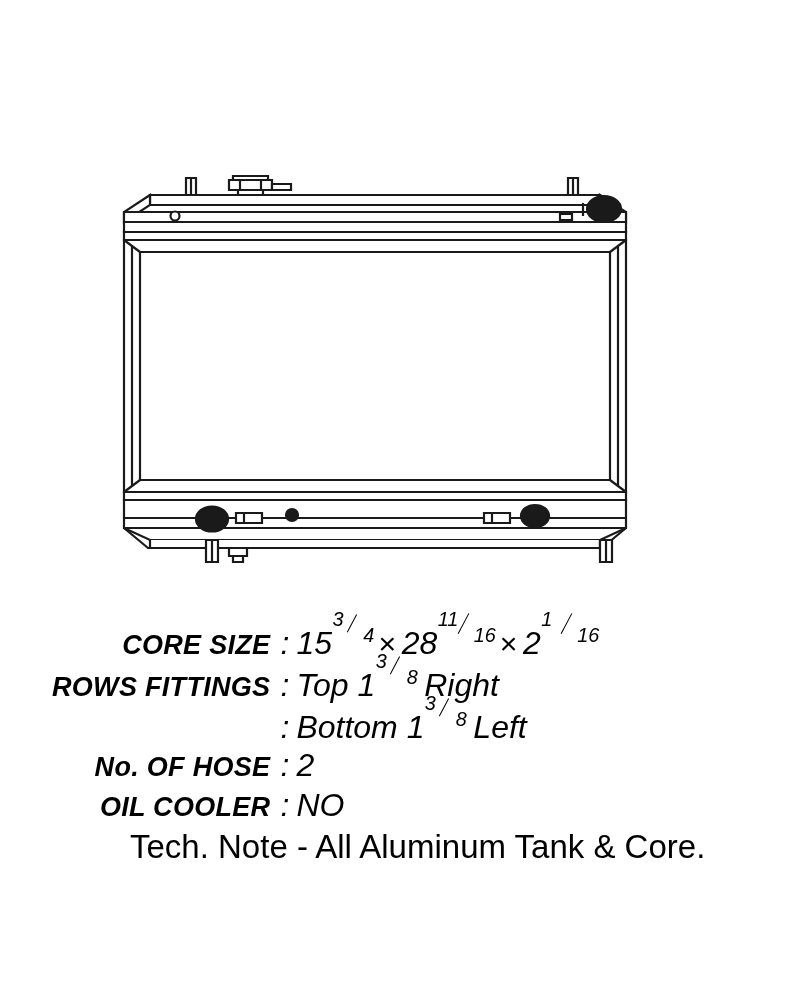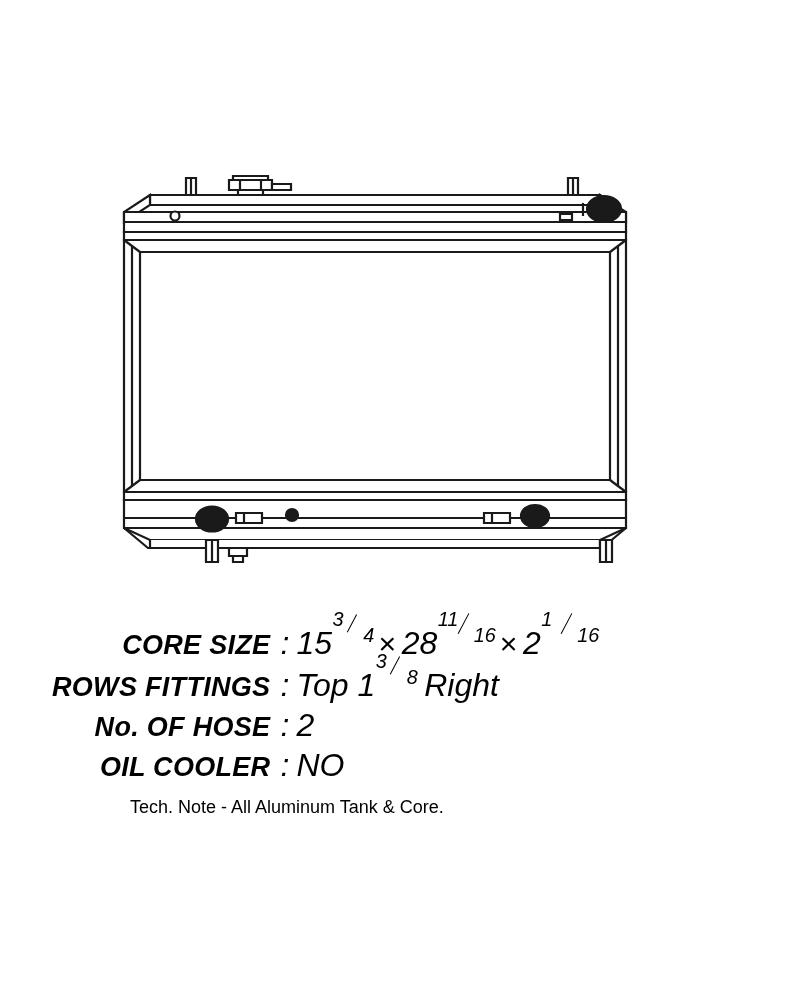": Bottom 1" tr { html: none -> <tr> <td></td> <td> <span>:</span><span>Bottom</span>&nbsp;1<span><span>3</span><span></span><span>8</span></span>&nbsp;<span>Left</span> </td> </tr> }
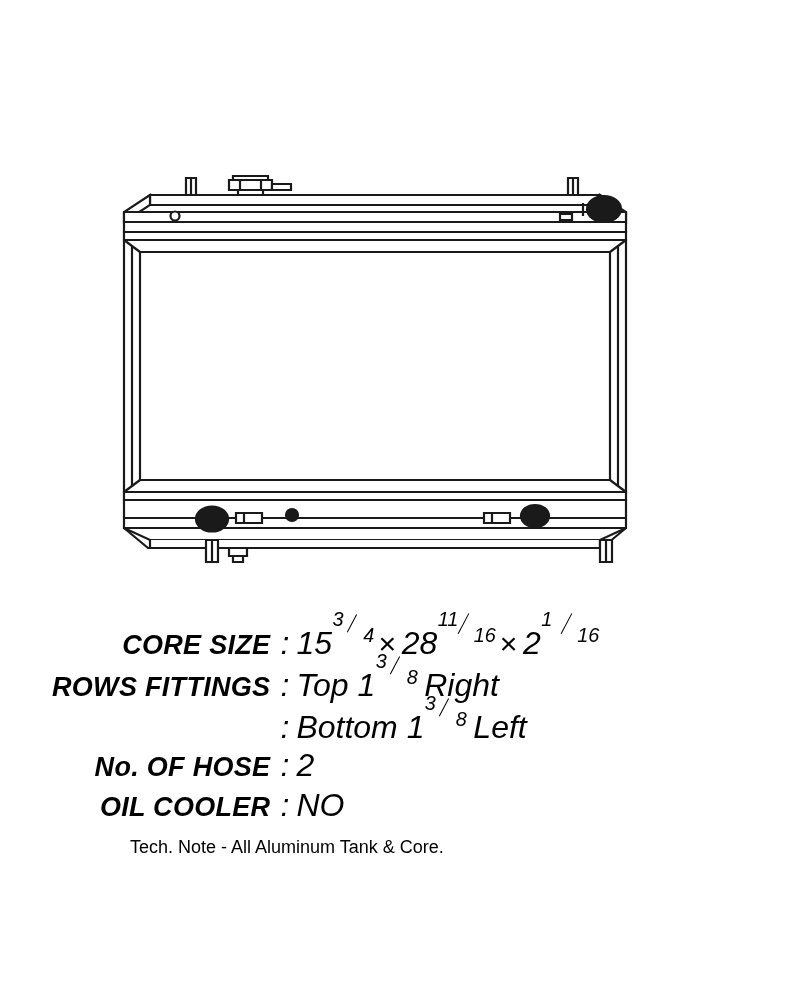"Tech. Note - All Aluminum" .note { font-size: 18px -> 33px }
